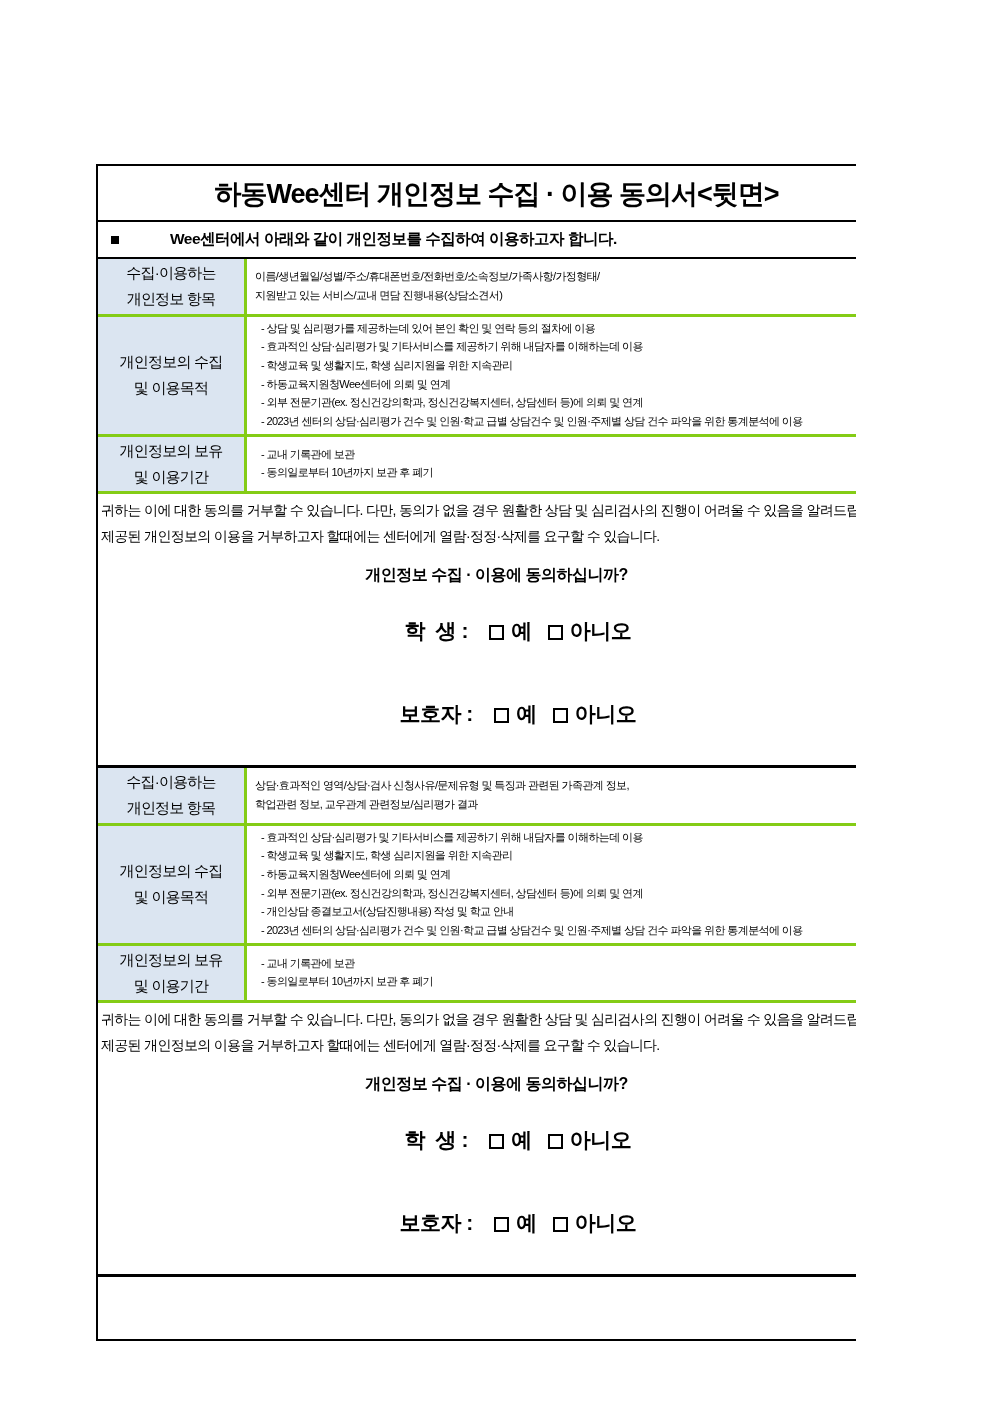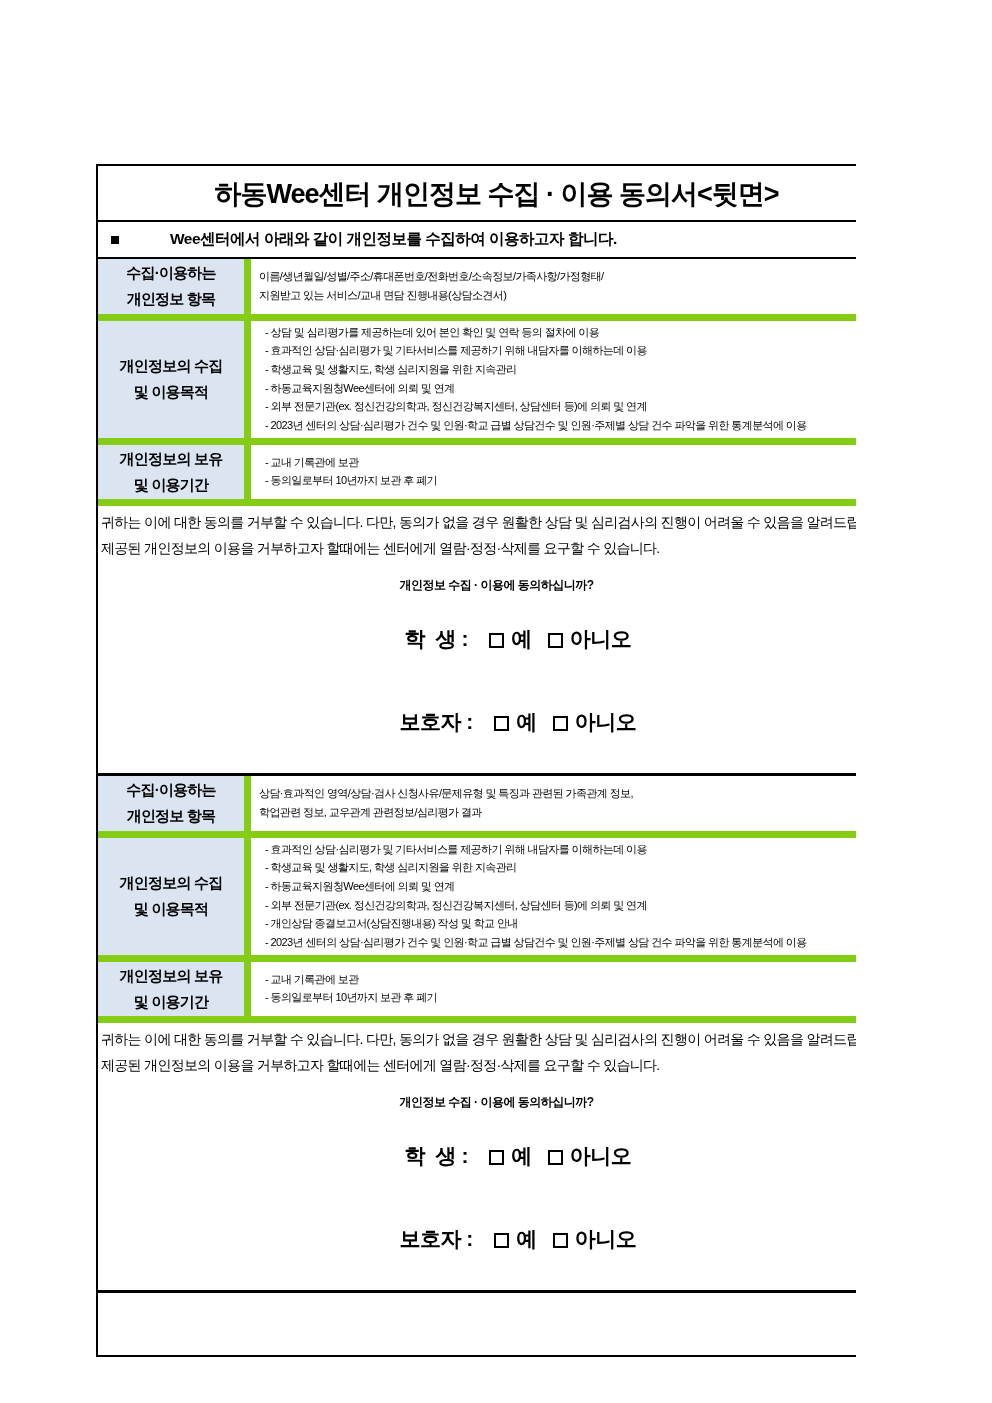"수집·이용하는" td.lbl { font-weight: bold -> normal }
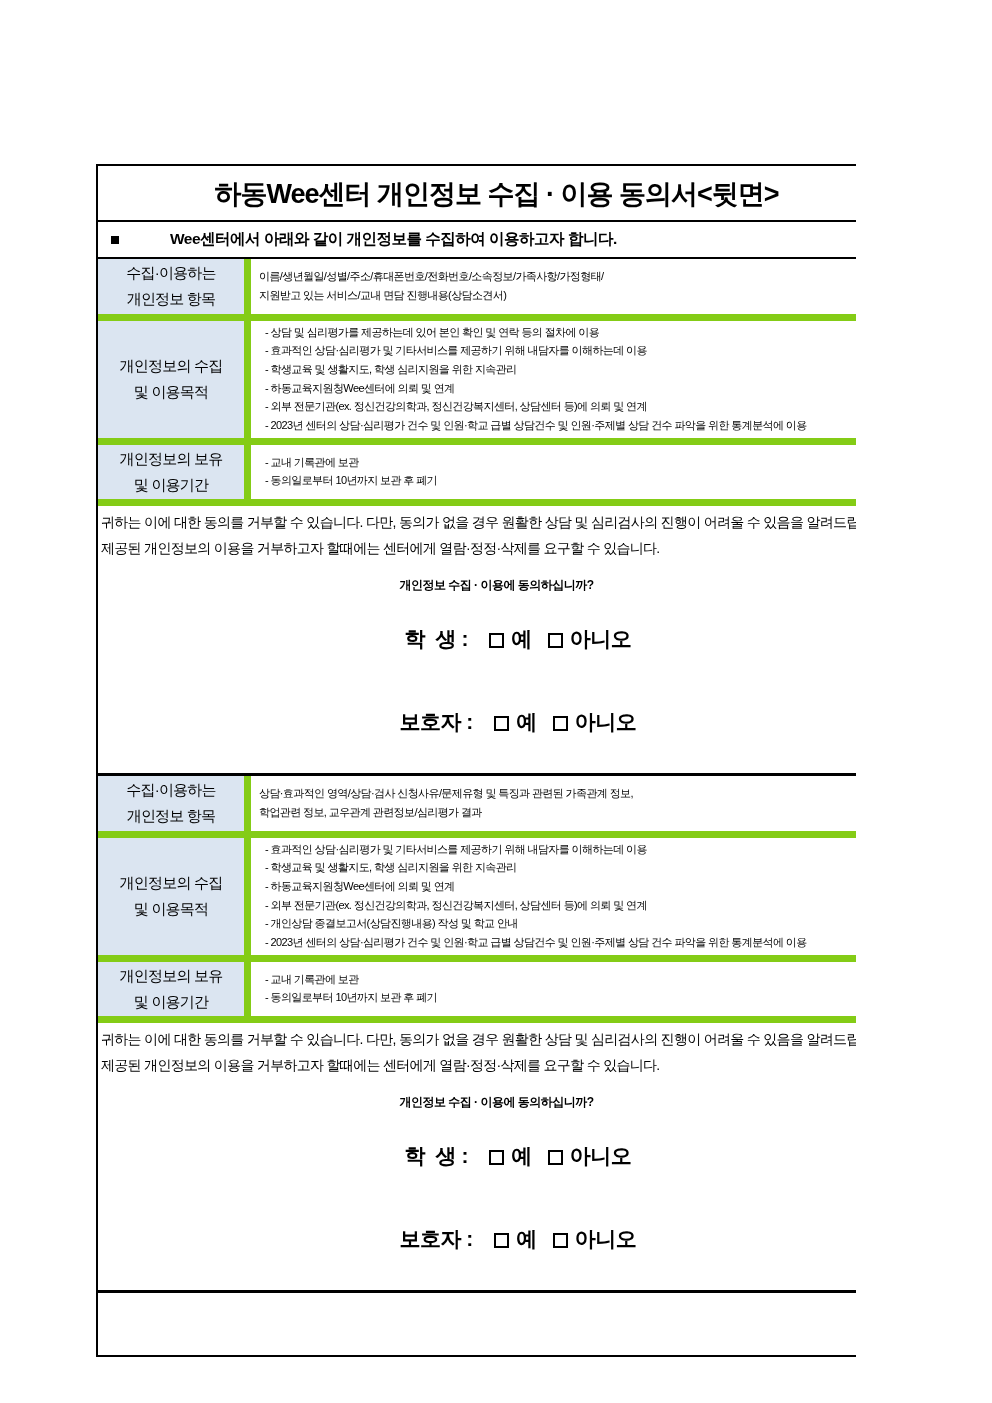"- 상담 및 심리평가를 제공하는데" table.info td { border: 7px solid #84cc16 -> 3px solid #84cc16 }
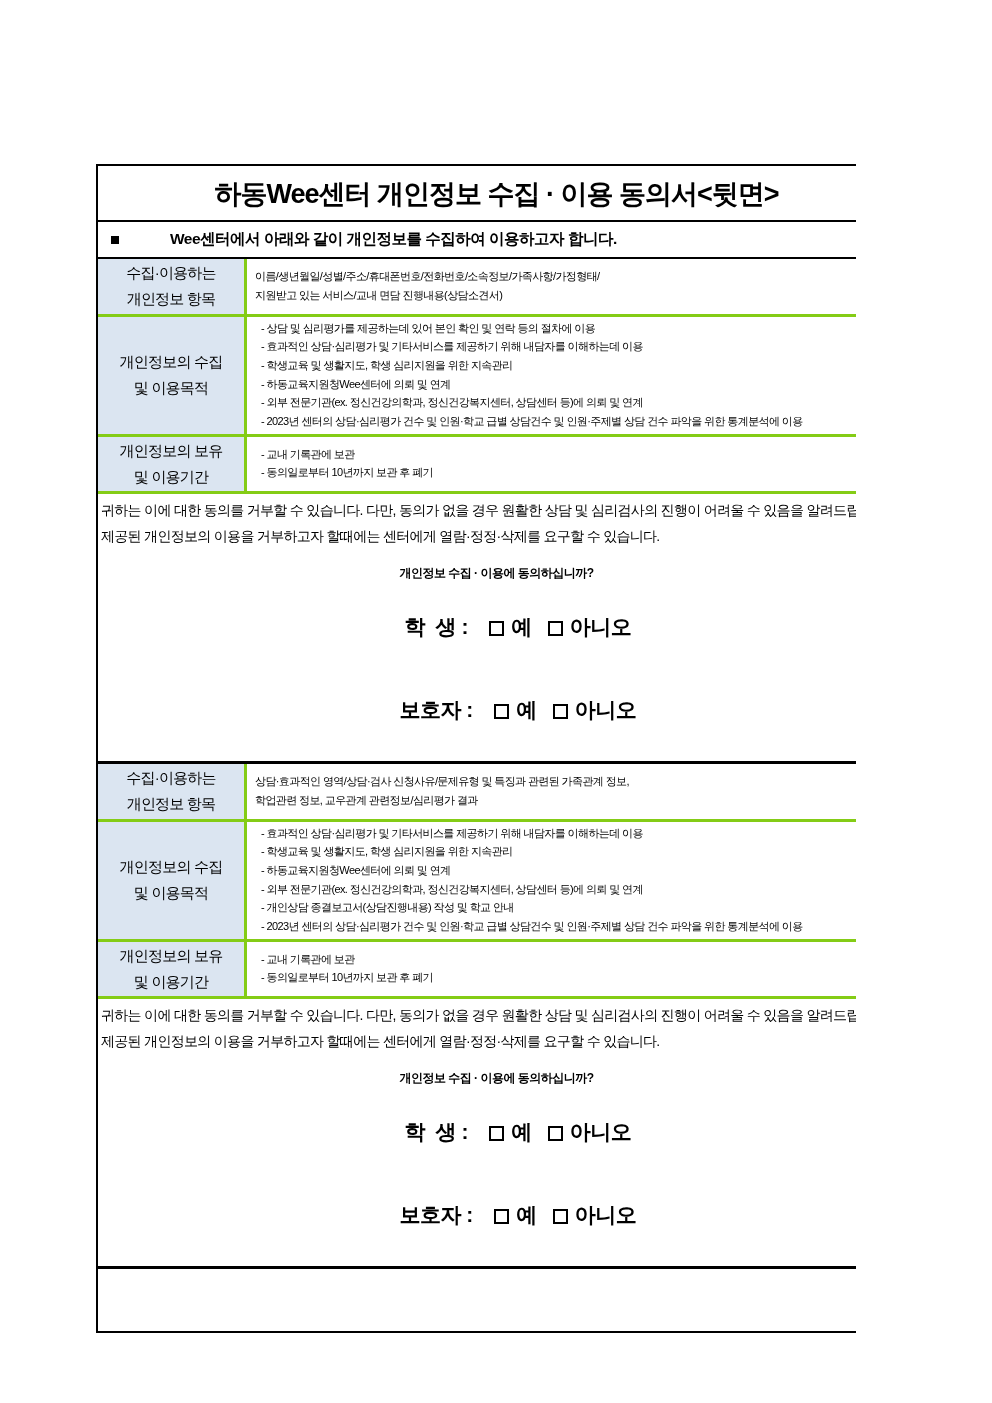"개인정보 수집 · 이용에 동의하십니까?" .q { font-size: 12px -> 16px }
